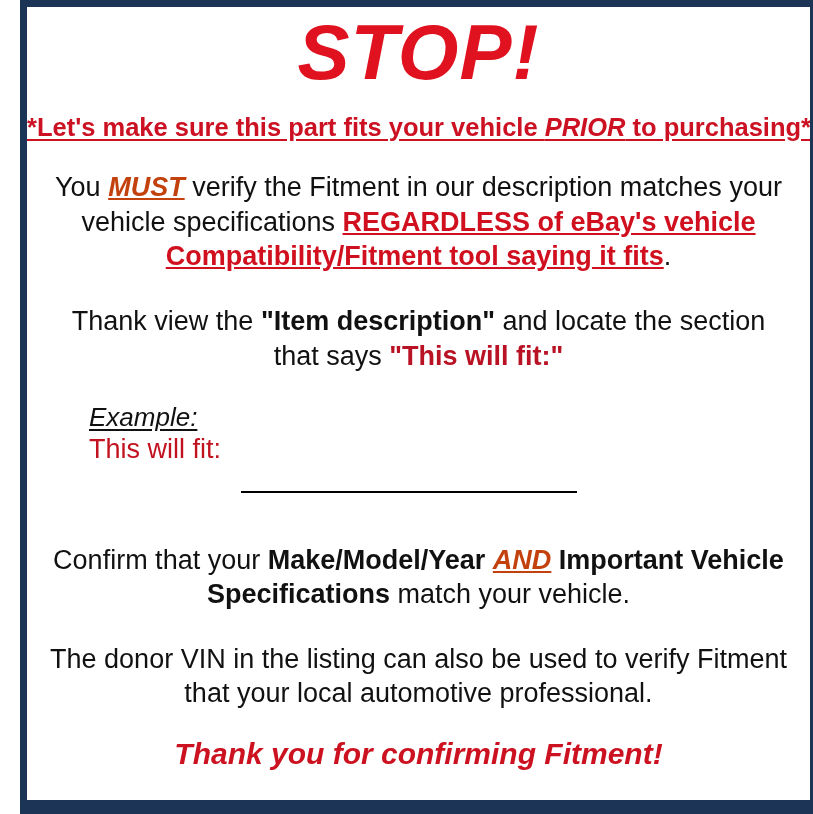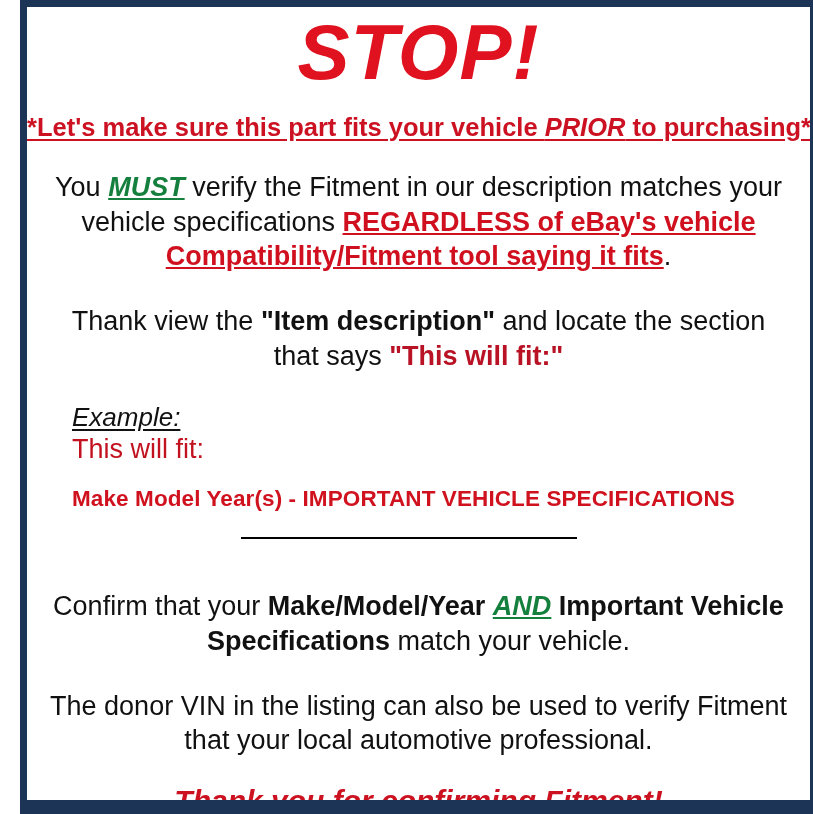"MUST" .red-bold-ital-ul { color: #15803d -> #c2410c }
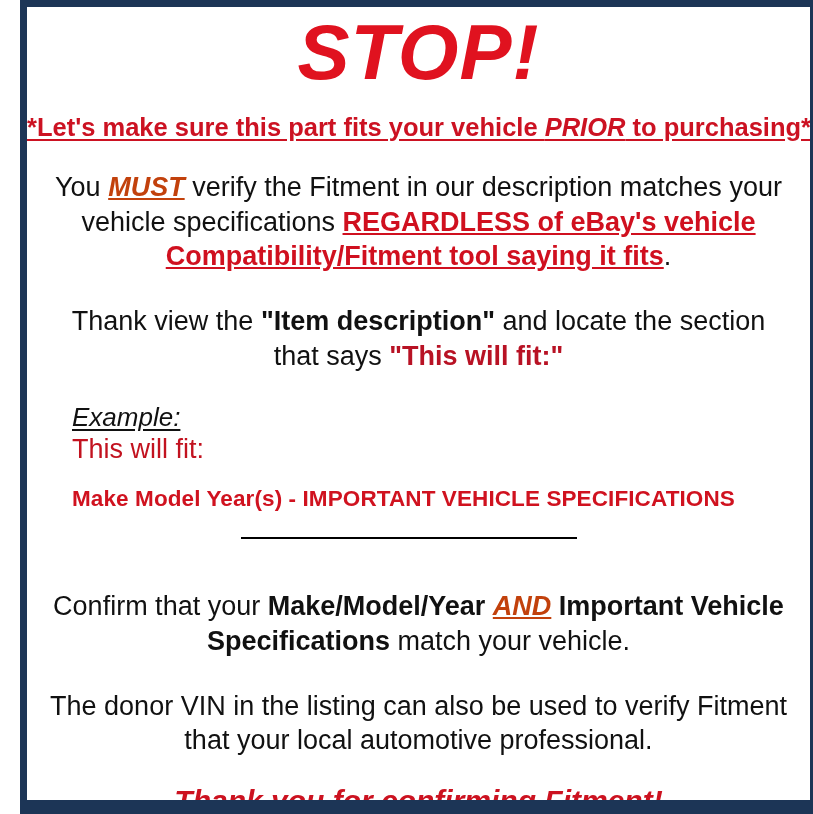"Example:" #example-block { padding-left: 45px -> 62px }
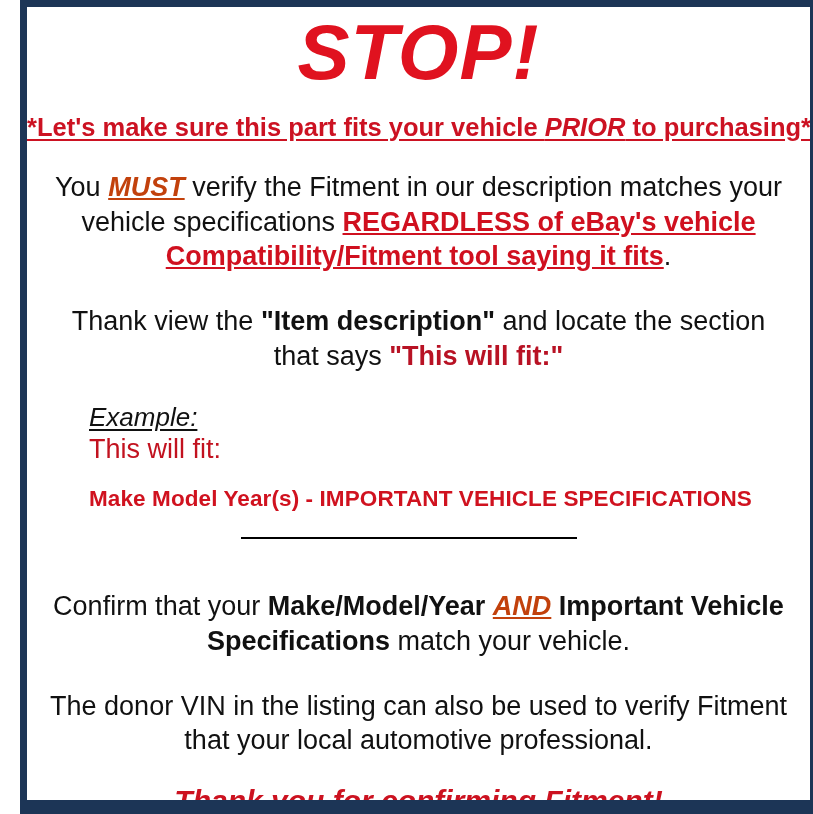"Make Model Year(s) - IMPORTANT" div { html: <div>Make Model Year(s) - IMPORTANT VEHICLE SPECIFICATIONS</div> -> none }
